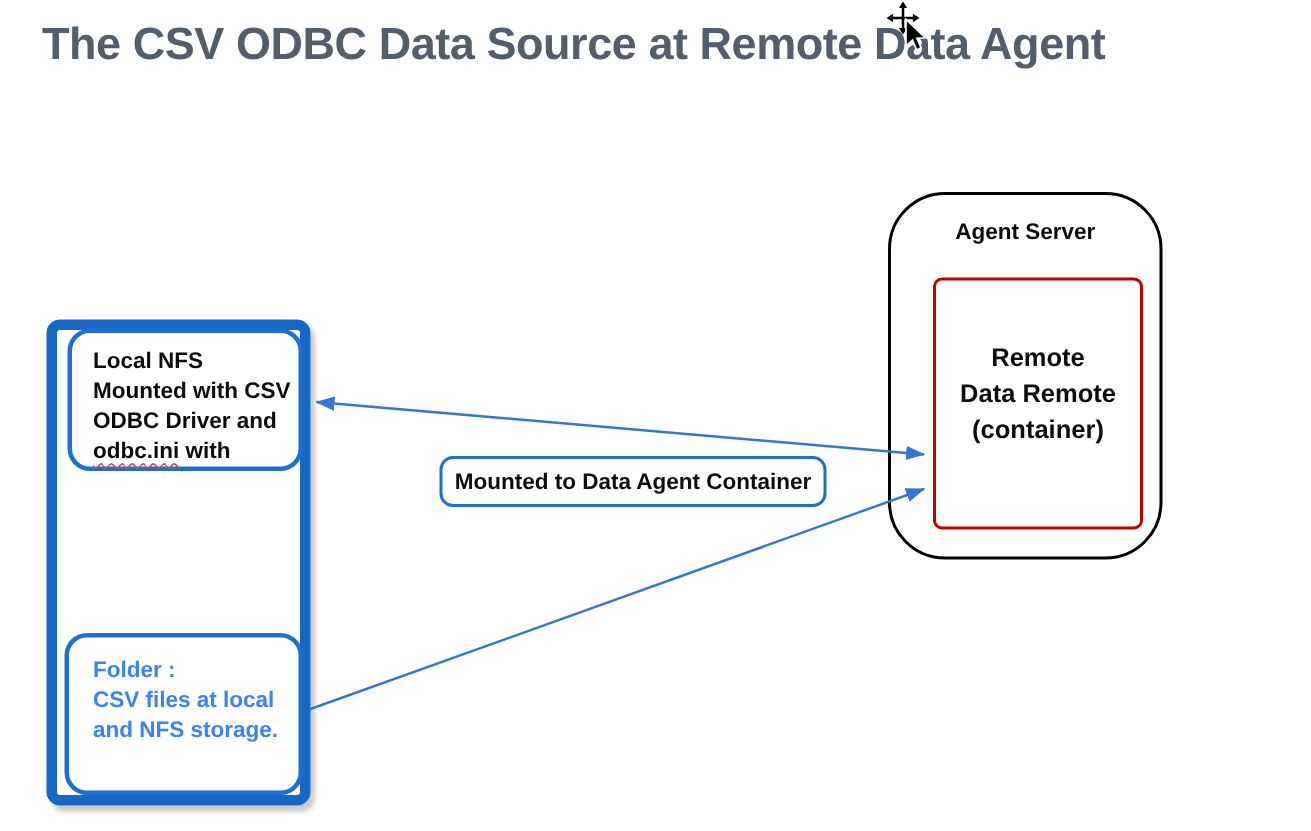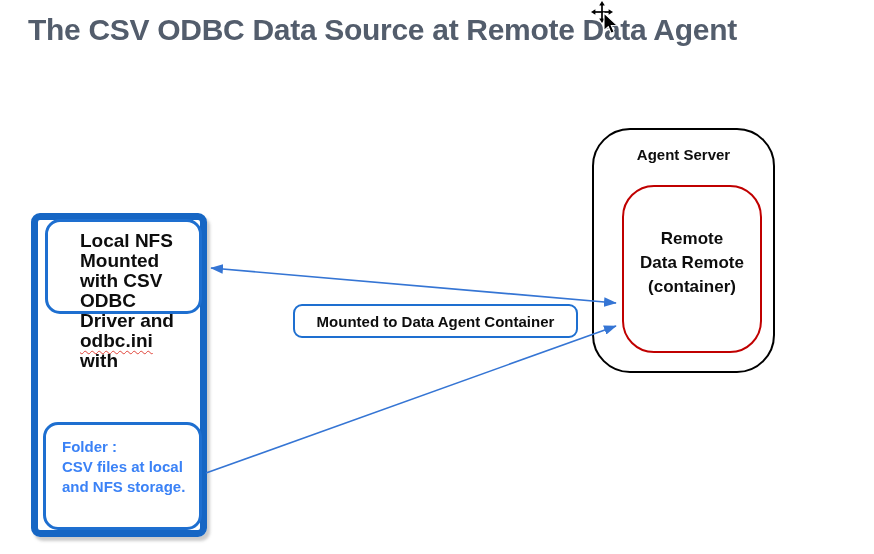"Local NFS" .storage-box { font-size: 19px -> 15px; padding: 9px 4px 0 32px -> 9px 4px 0 14px }
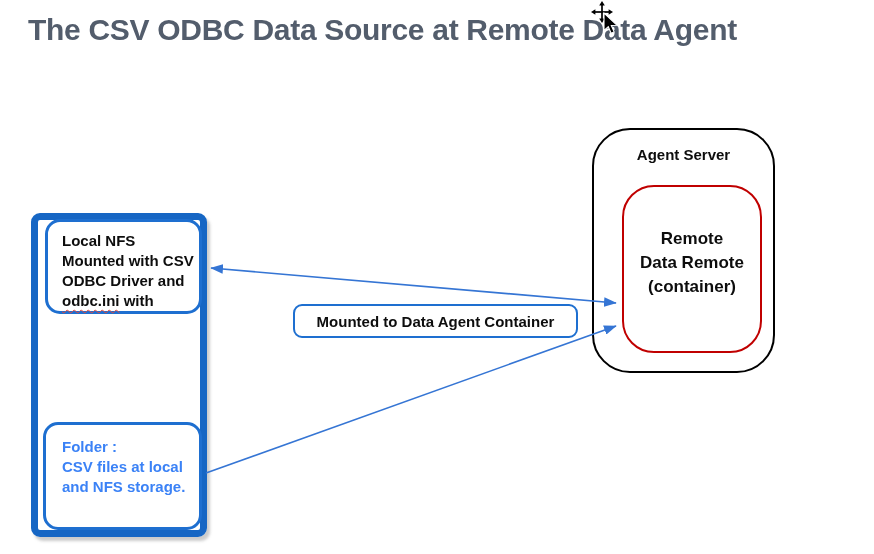"Remote" .container-box { border-radius: 32px -> 6px }
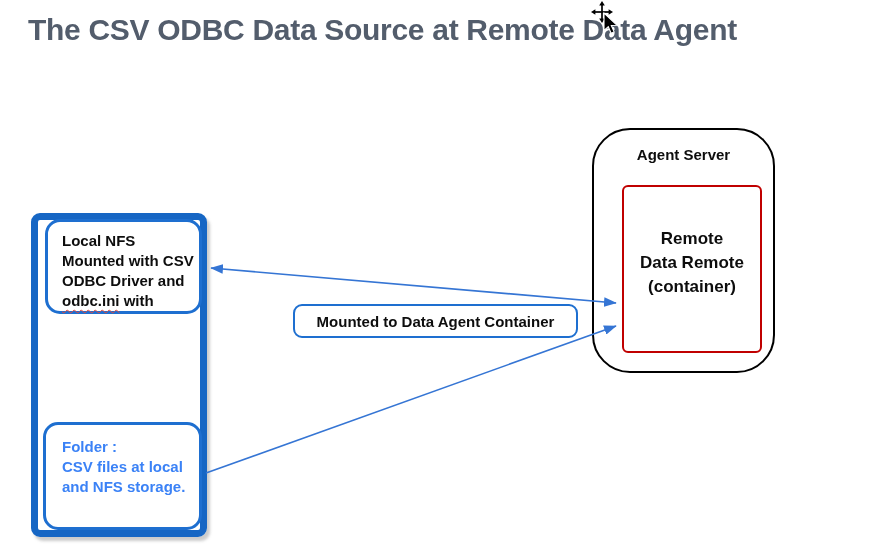"Mounted to Data Agent Container" .mount-box { width: 285px -> 258px }
